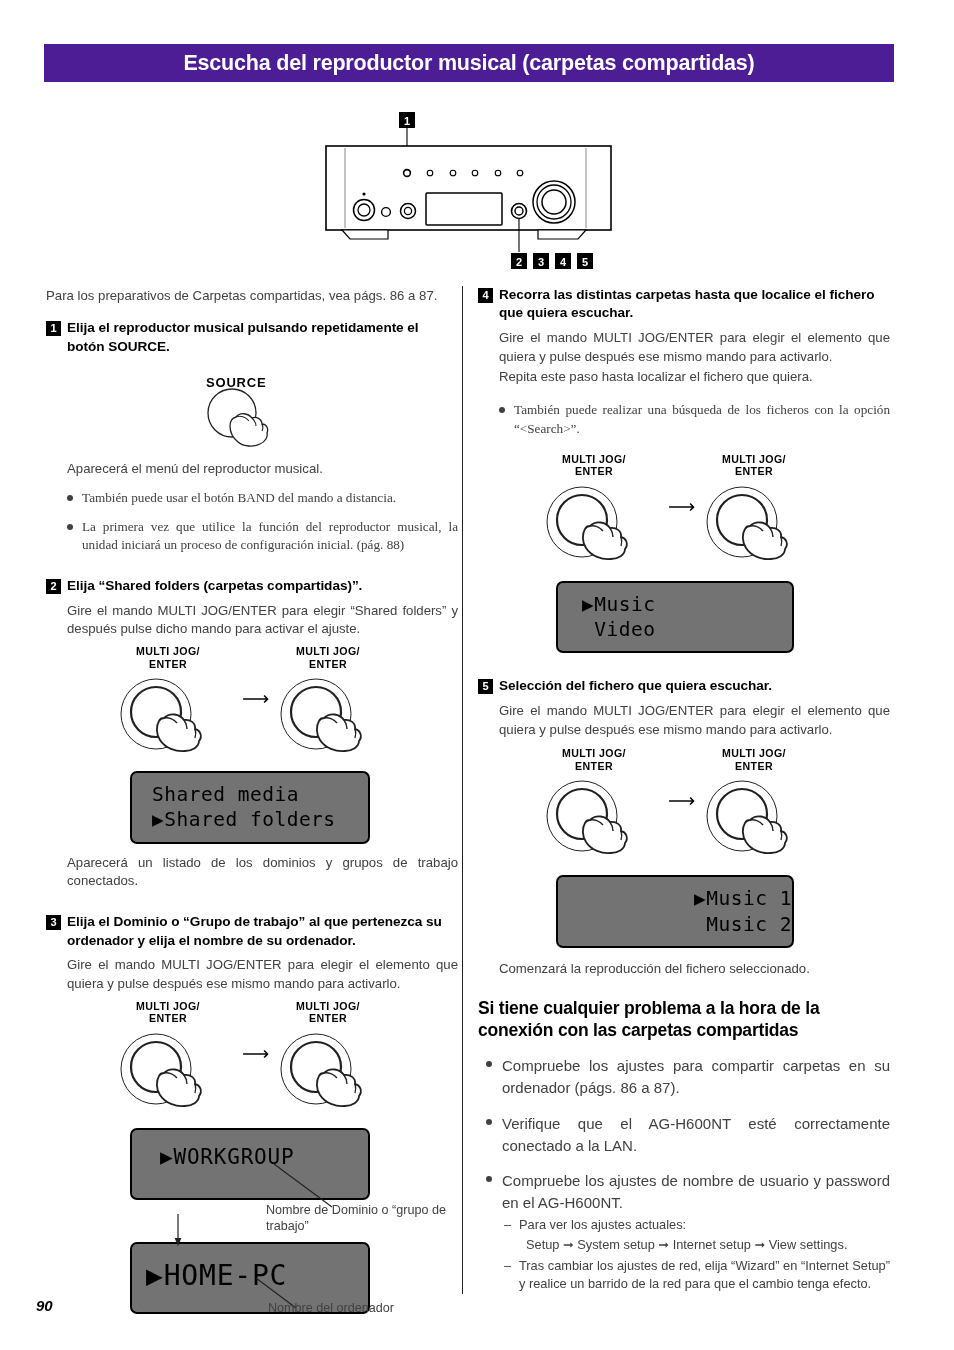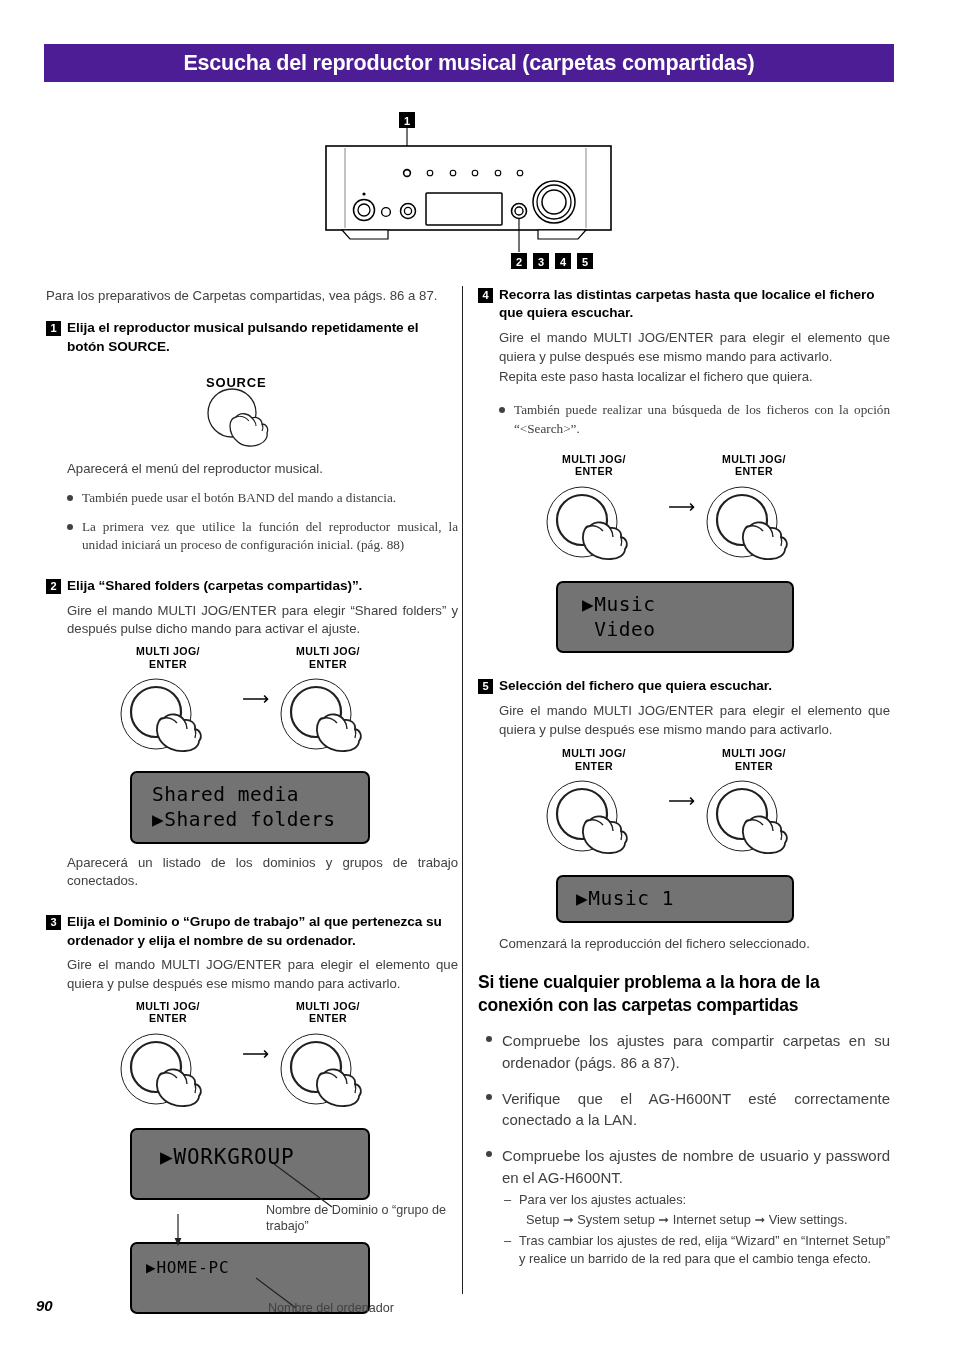"▶Music 1" .lcd-r2 .lcd-line { text-align: none -> right }
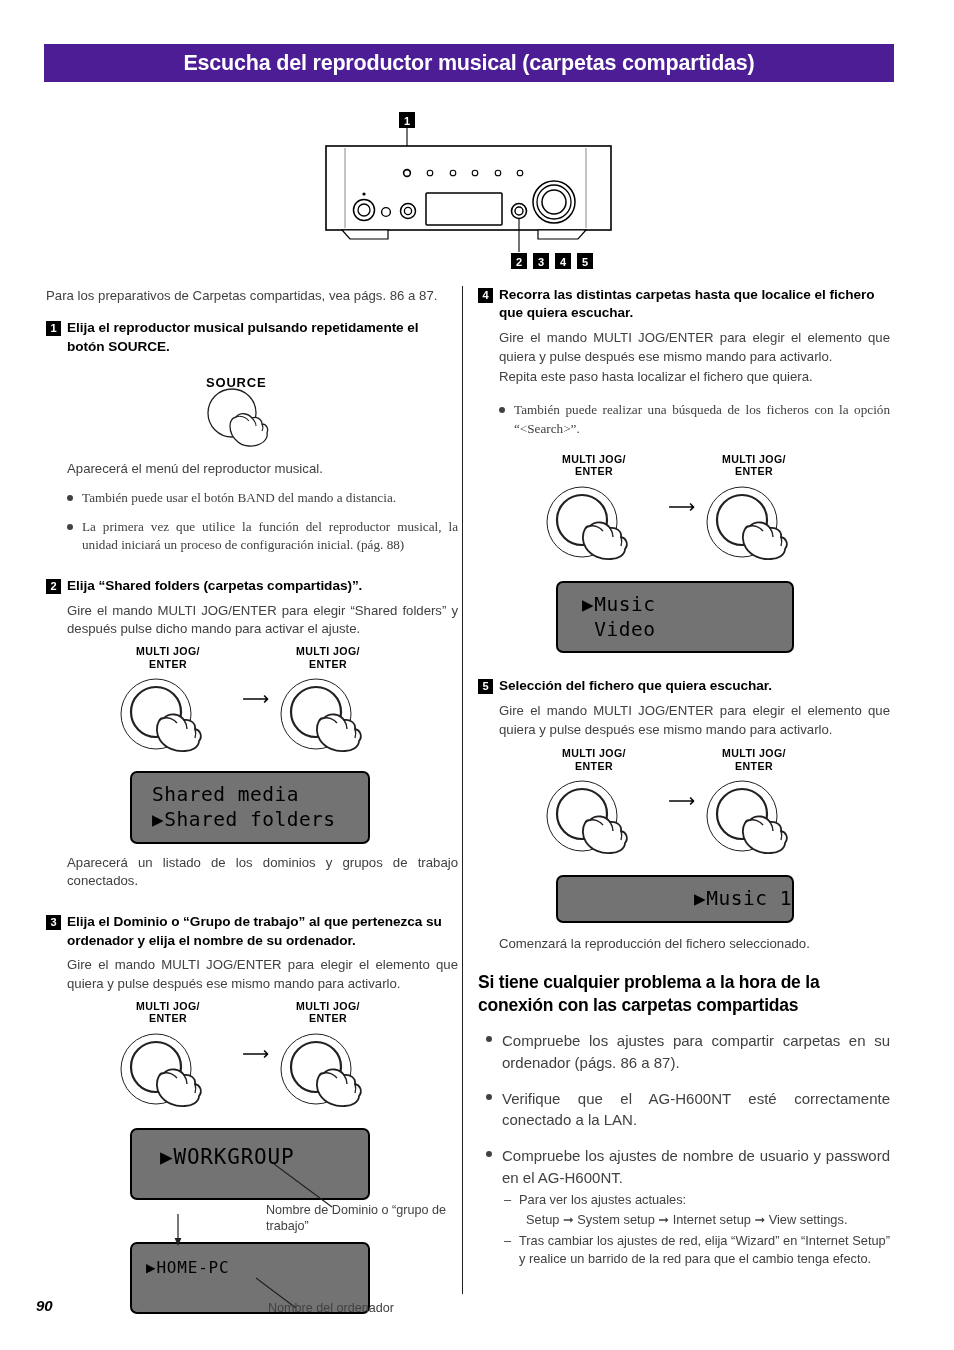"Music 2" div.lcd-line { html: none -> <div> Music 2</div> }
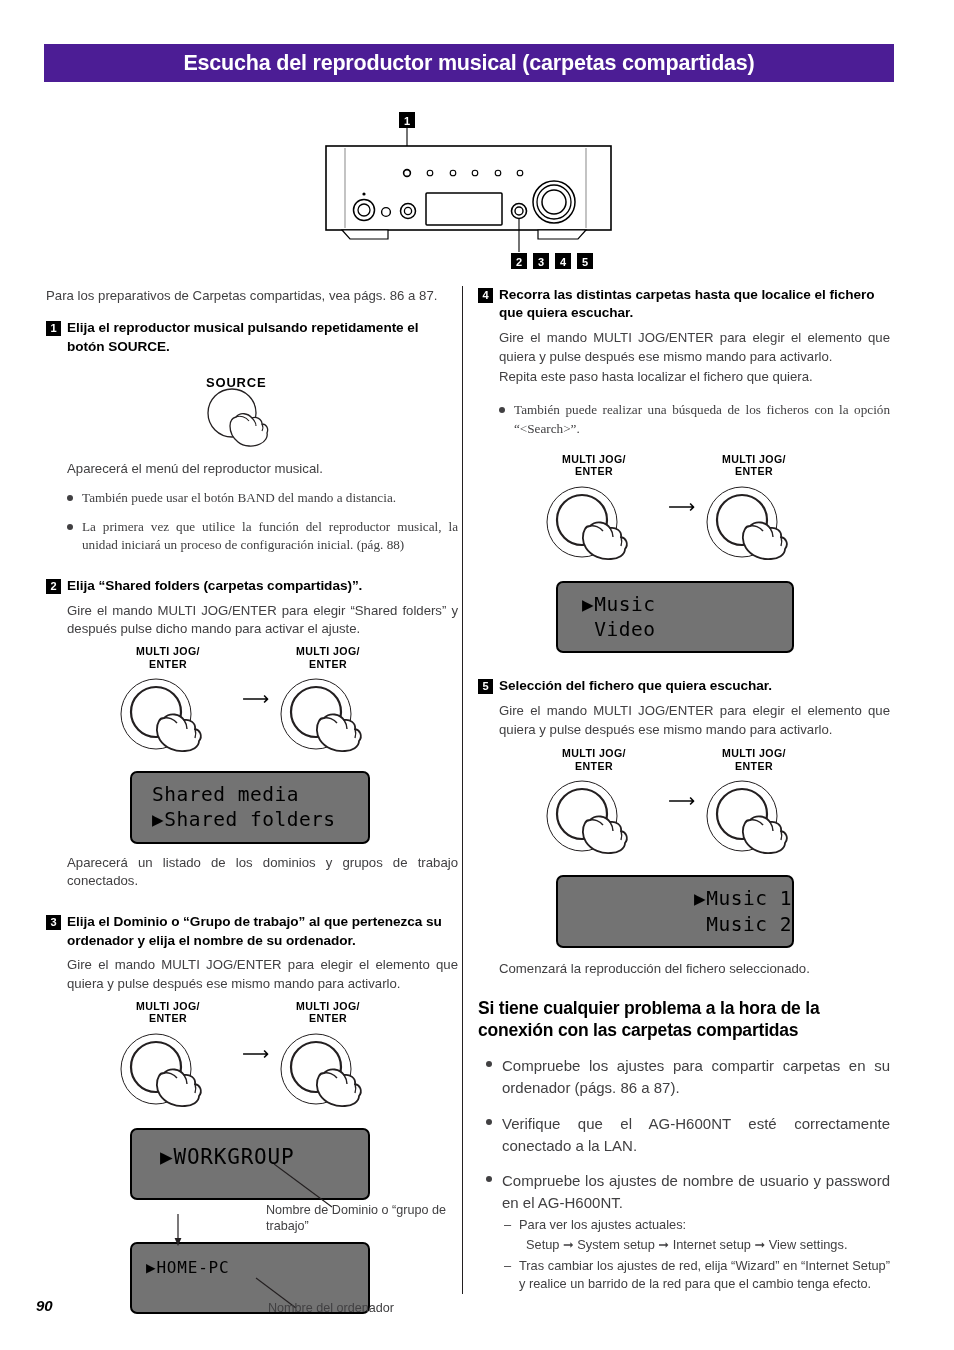"▶HOME-PC" .lcd-hp .lcd-line { font-size: 16px -> 28px }
